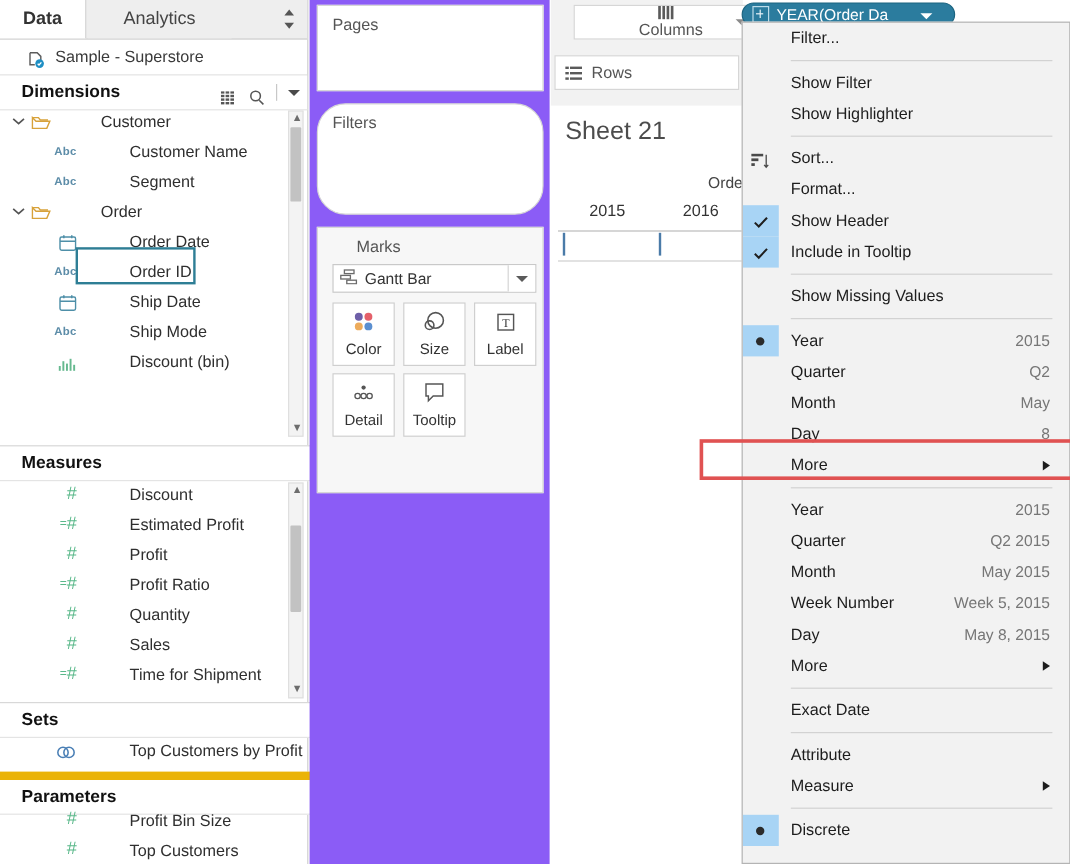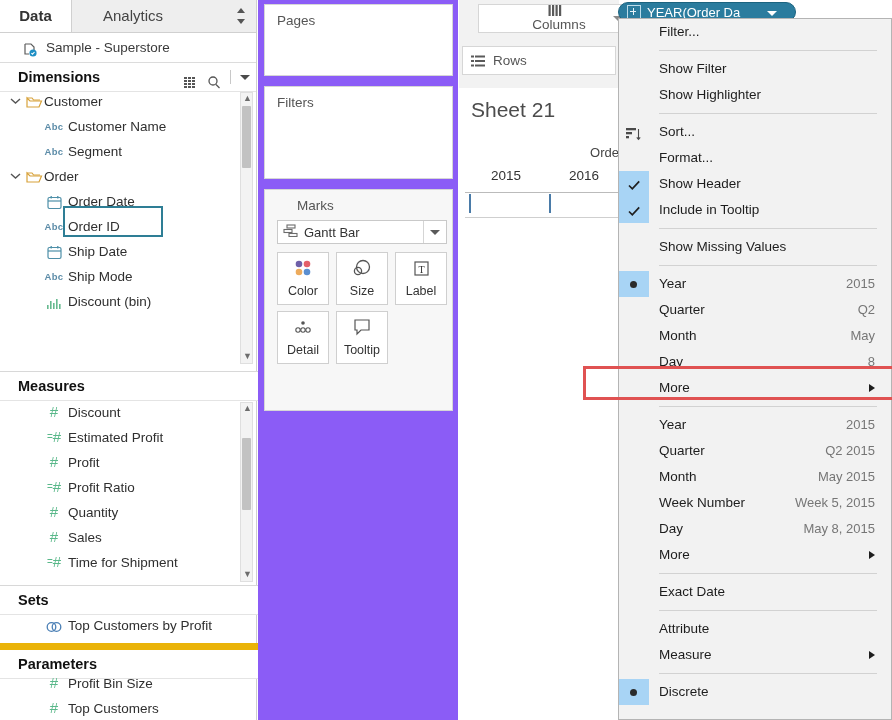"Customer" .tree-row { padding-left: none -> 40px }
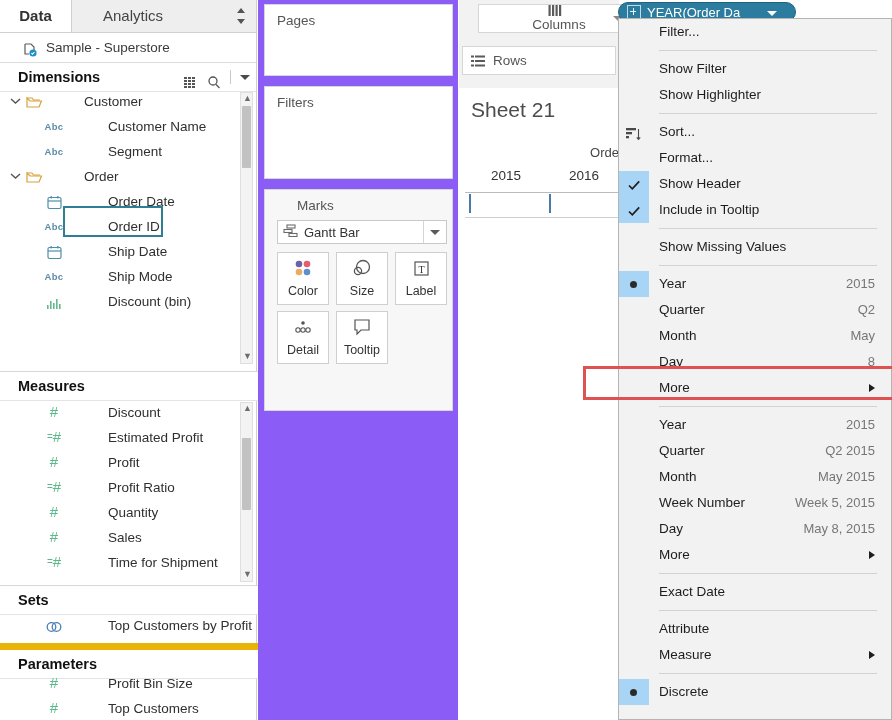"Filters" div.card { border-radius: none -> 24px }
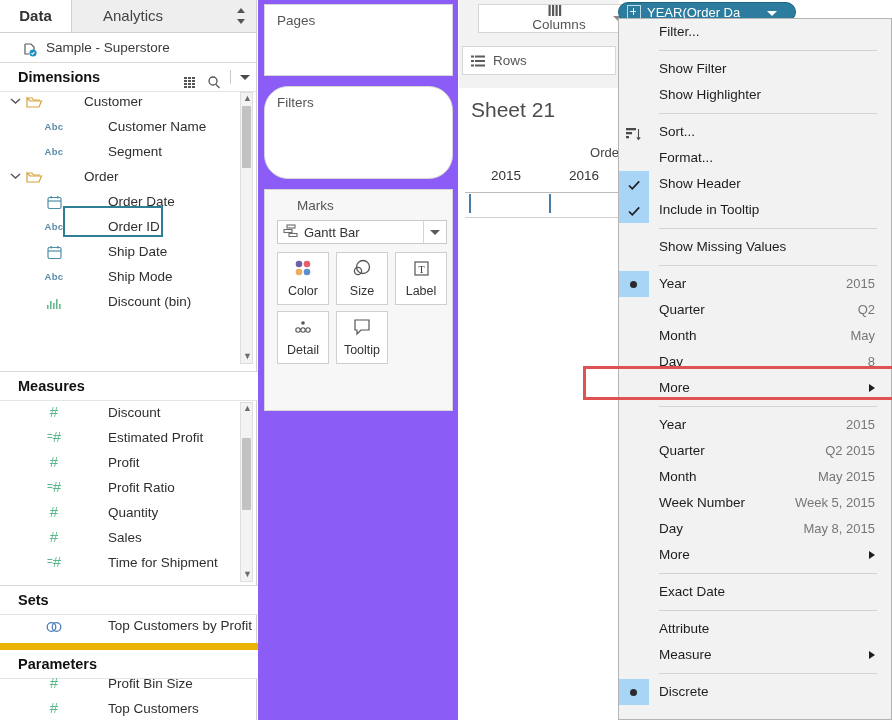"Abc" .row-ico { text-align: center -> right }
